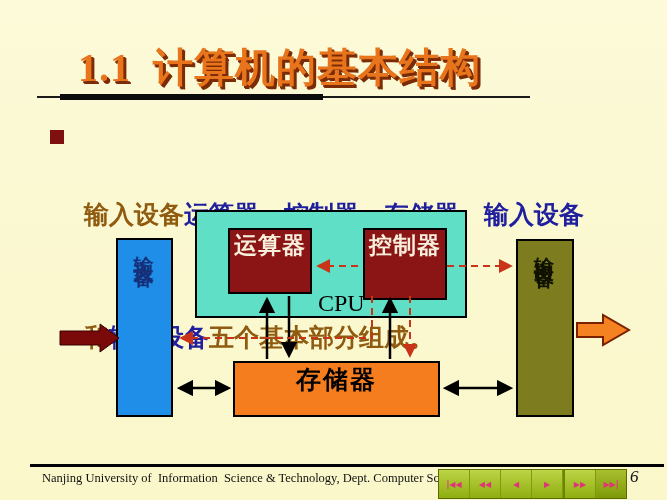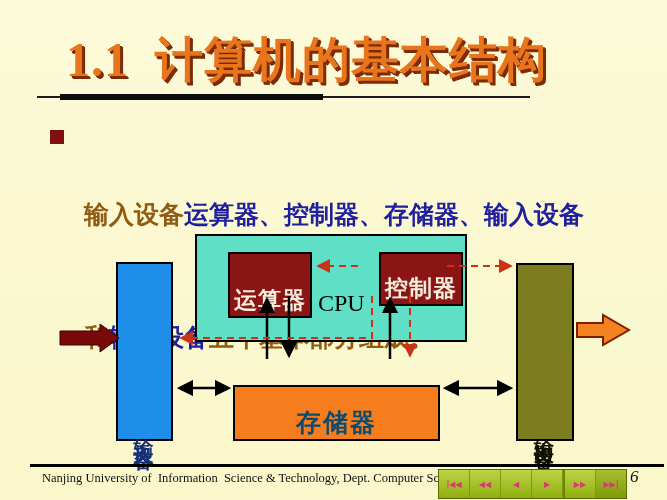"1.1 计算机的基本结构" .title { font-size: 48px -> 40px; margin: 0 -> 12px }
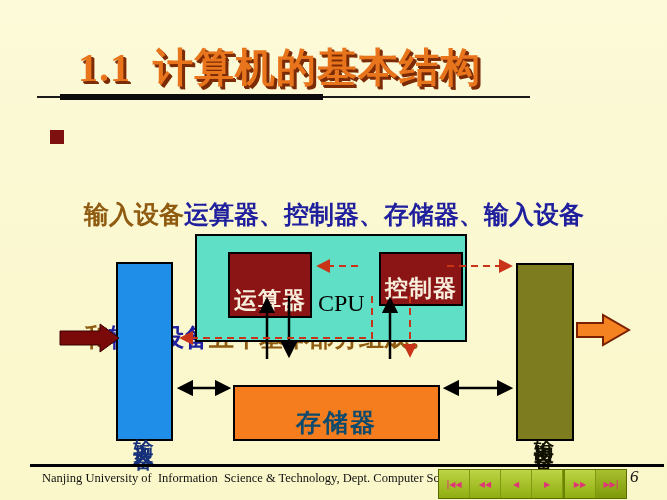"运算器" .dbox { align-items: flex-end -> flex-start; margin-top: 24px -> none }
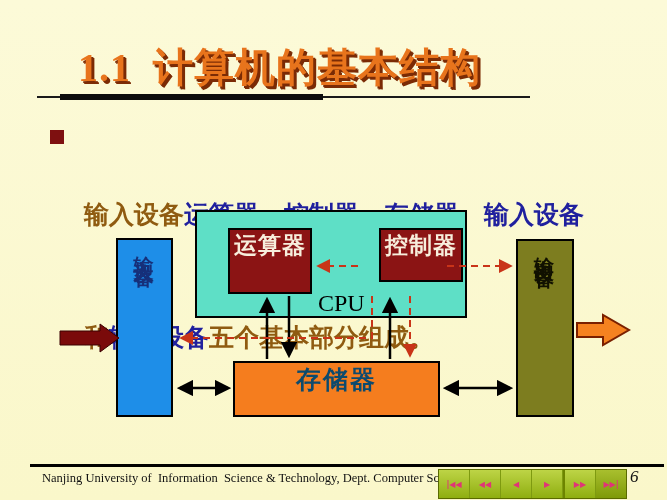"控制器" .box-ctl { height: 54px -> 72px; left: 379px -> 363px }
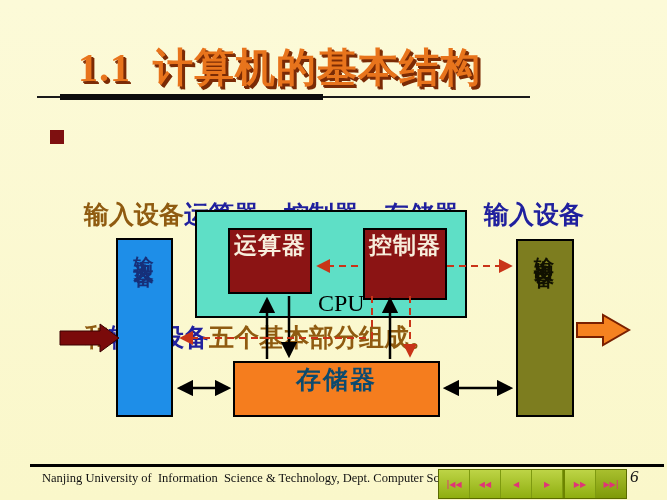"存储器" .mem-label { color: #0c4a6e -> #000000 }
